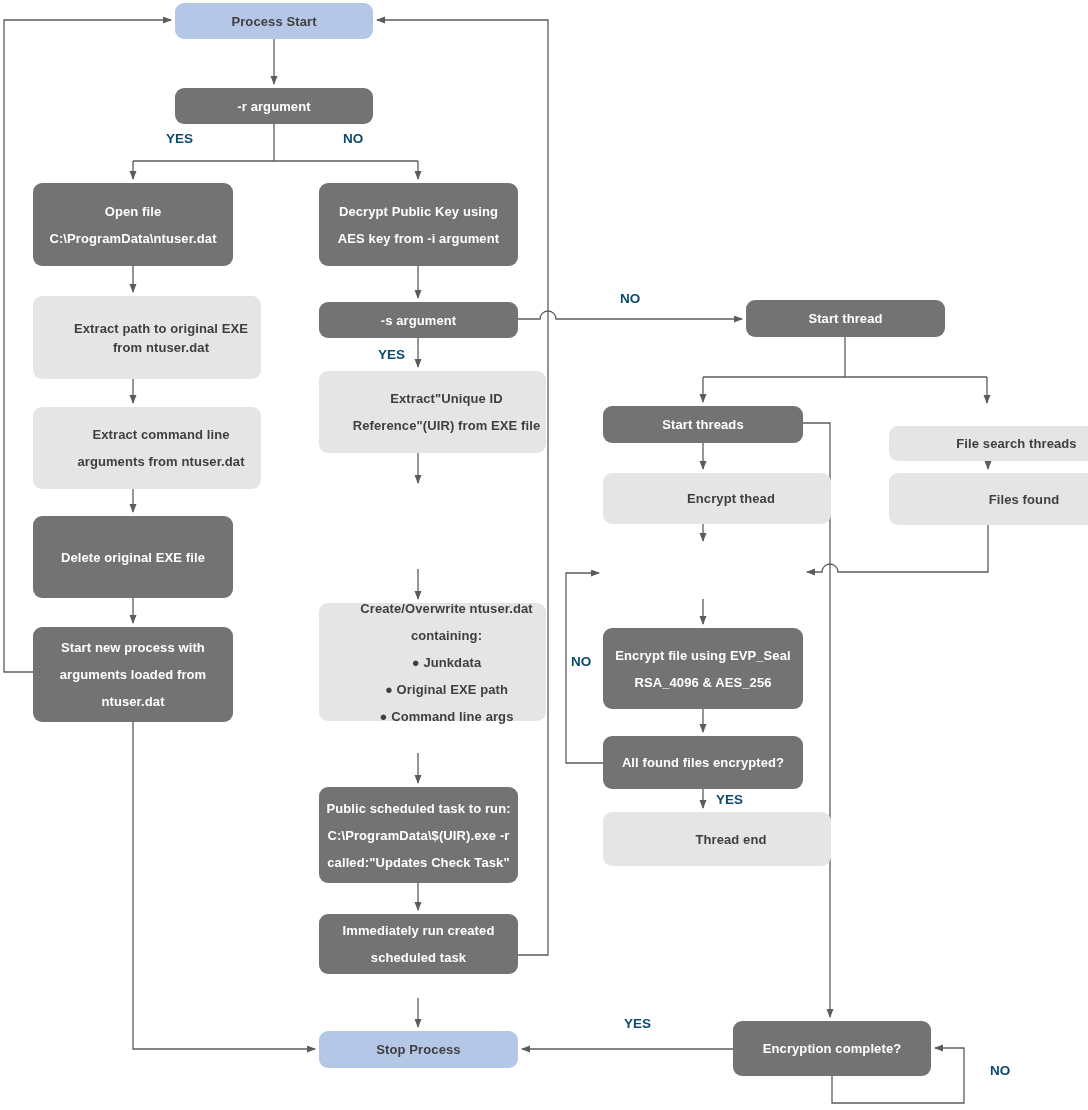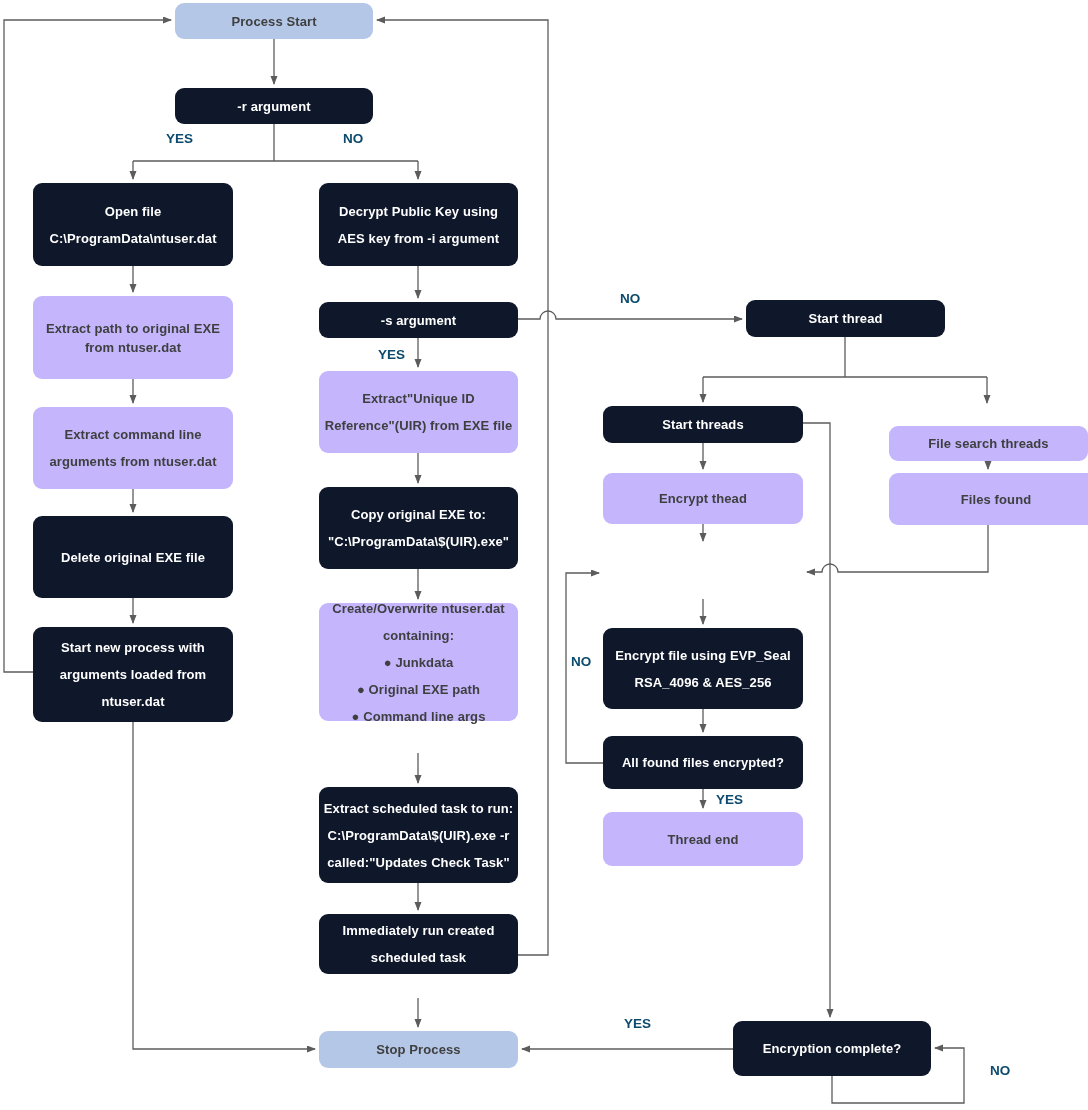"-r argument" .node.blue { background: #0f172a -> #737373 }
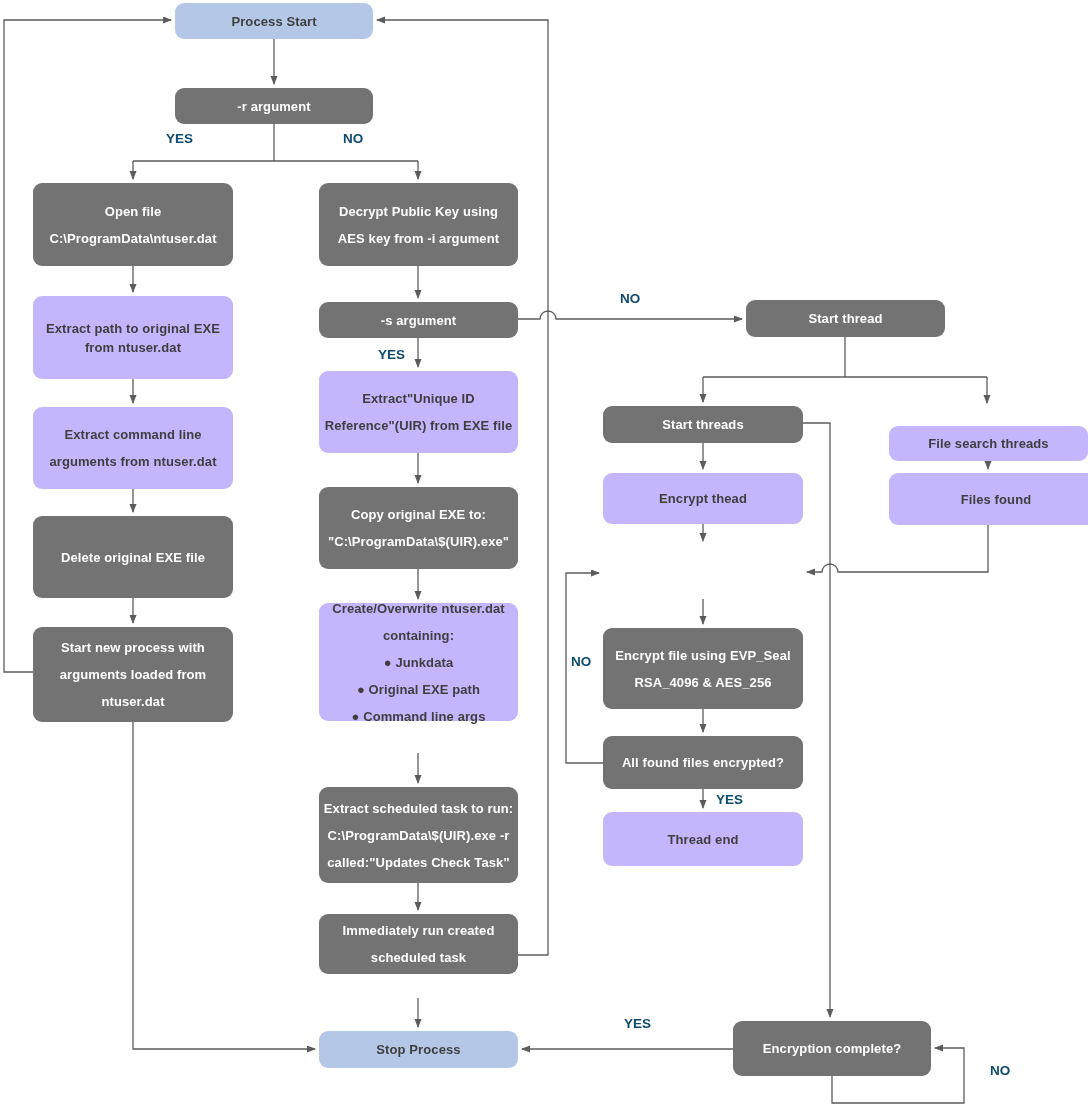"Extract path to original EXE" .node.light { background: #c4b5fd -> #e5e5e5; padding-left: none -> 28px }
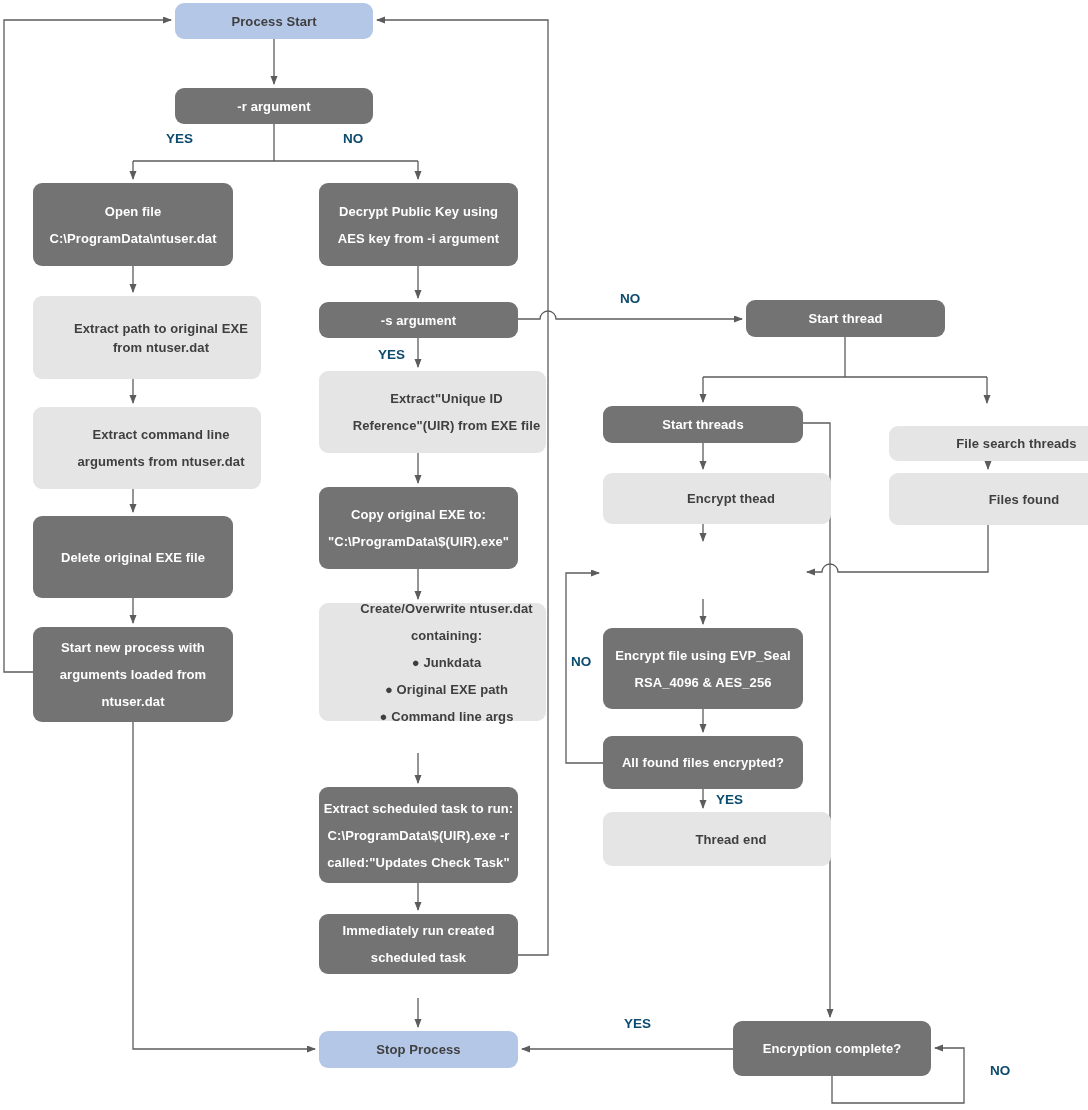"Copy original EXE to:" div.node { html: <div> <span>Copy original EXE to:</span> <span>"C:\ProgramData\$(UIR).exe"</span> </div> -> none }
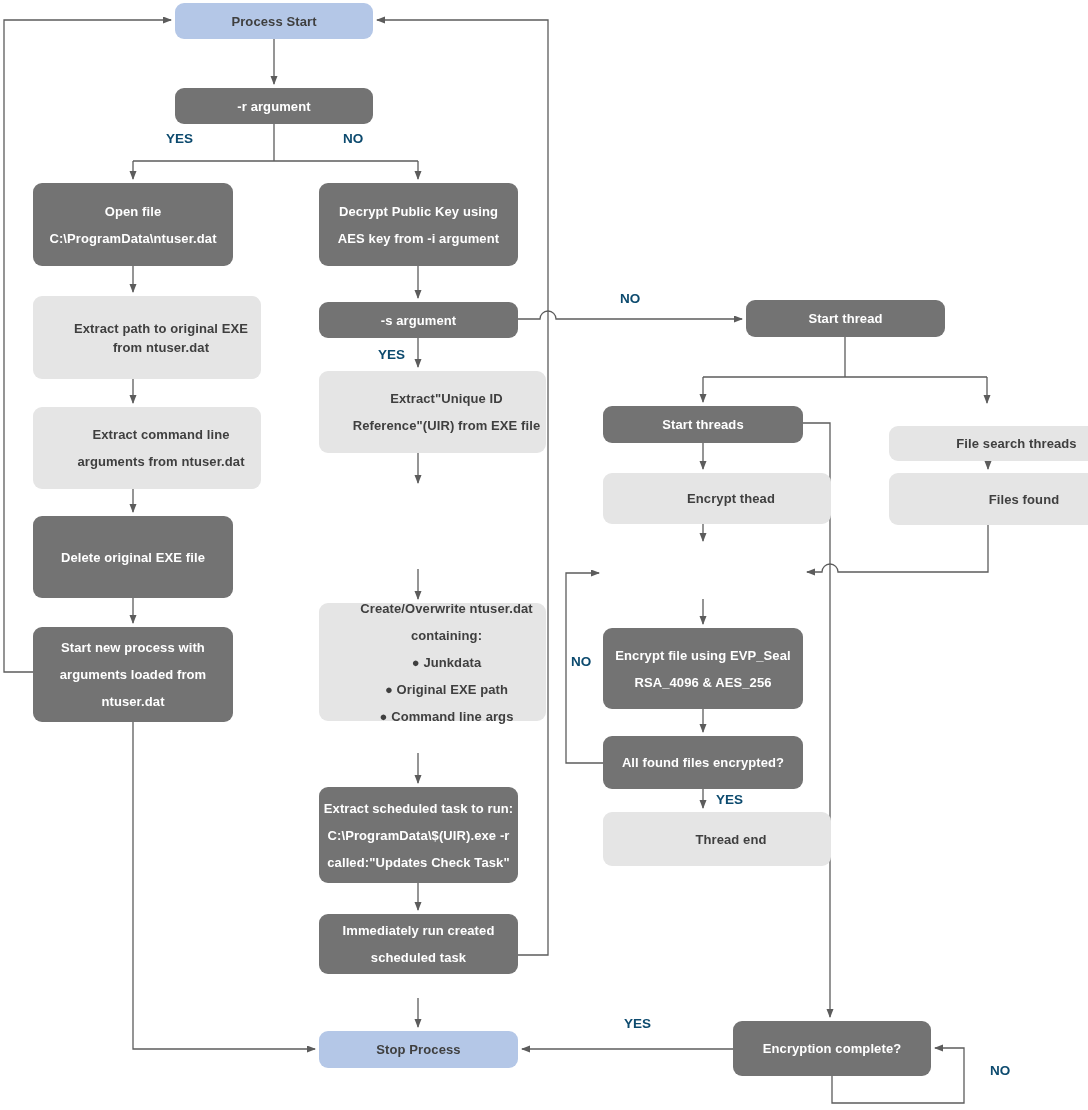"Extract scheduled task to run:" span { text: Extract -> Public }
